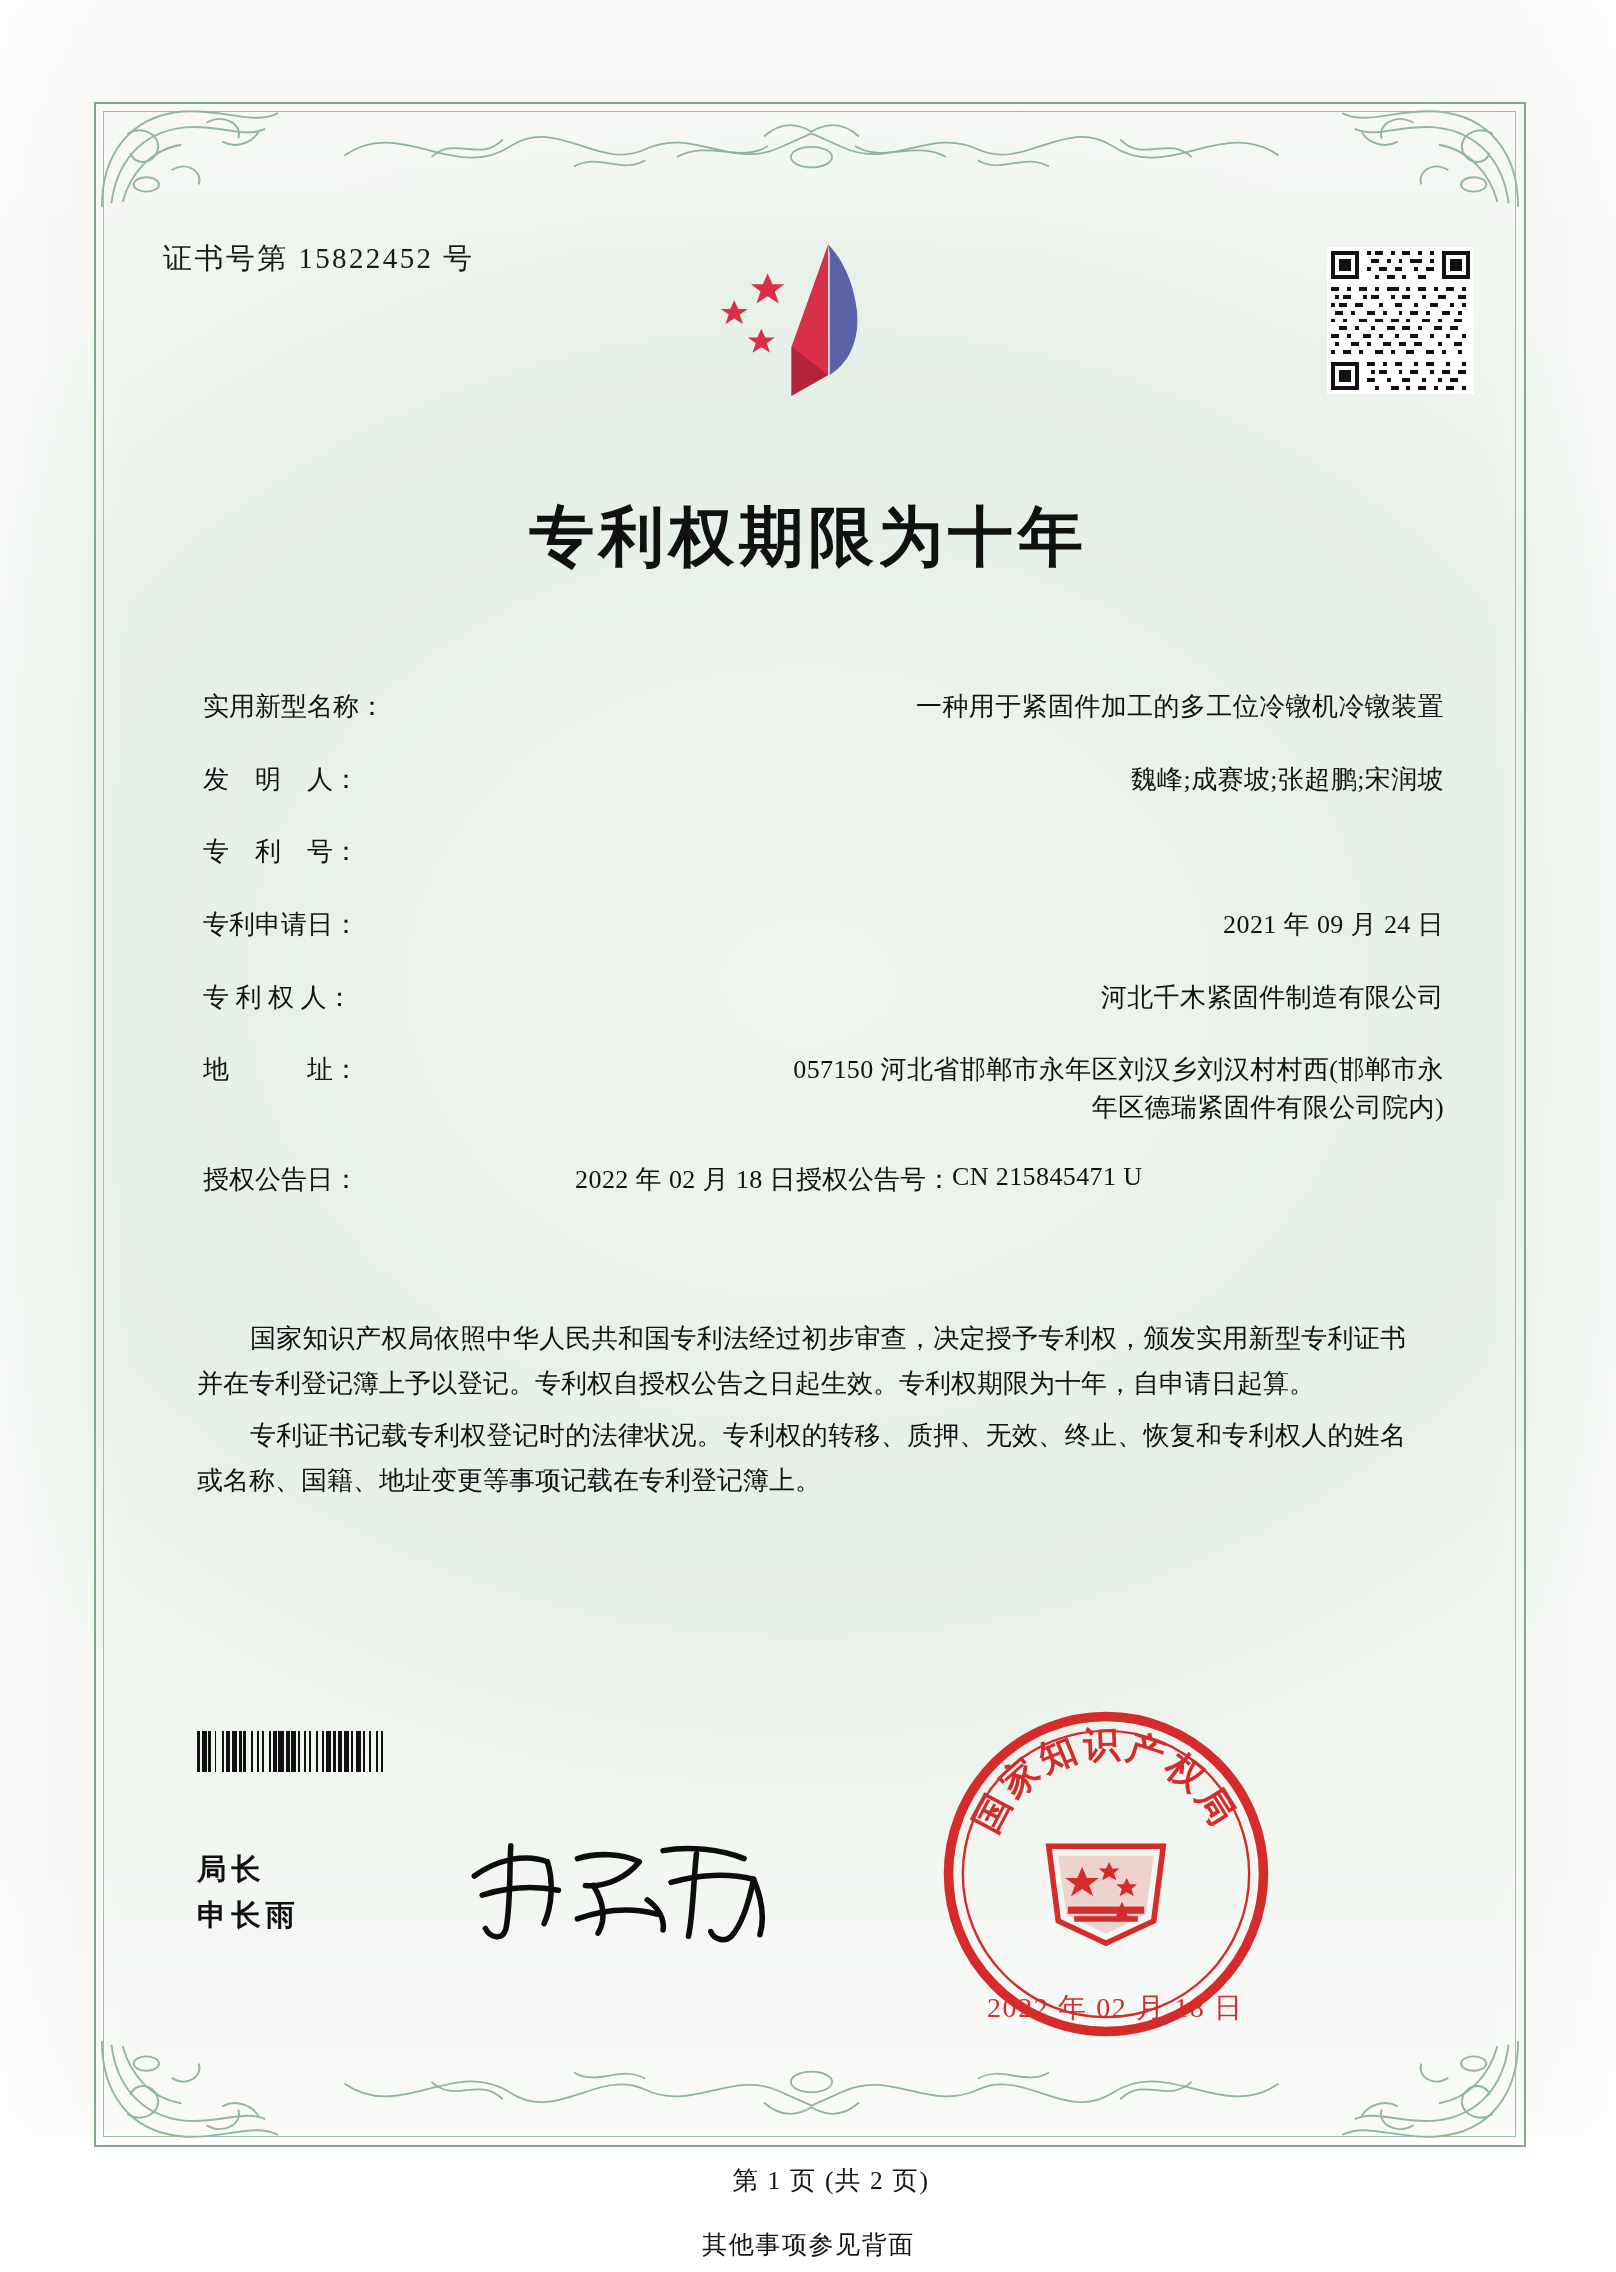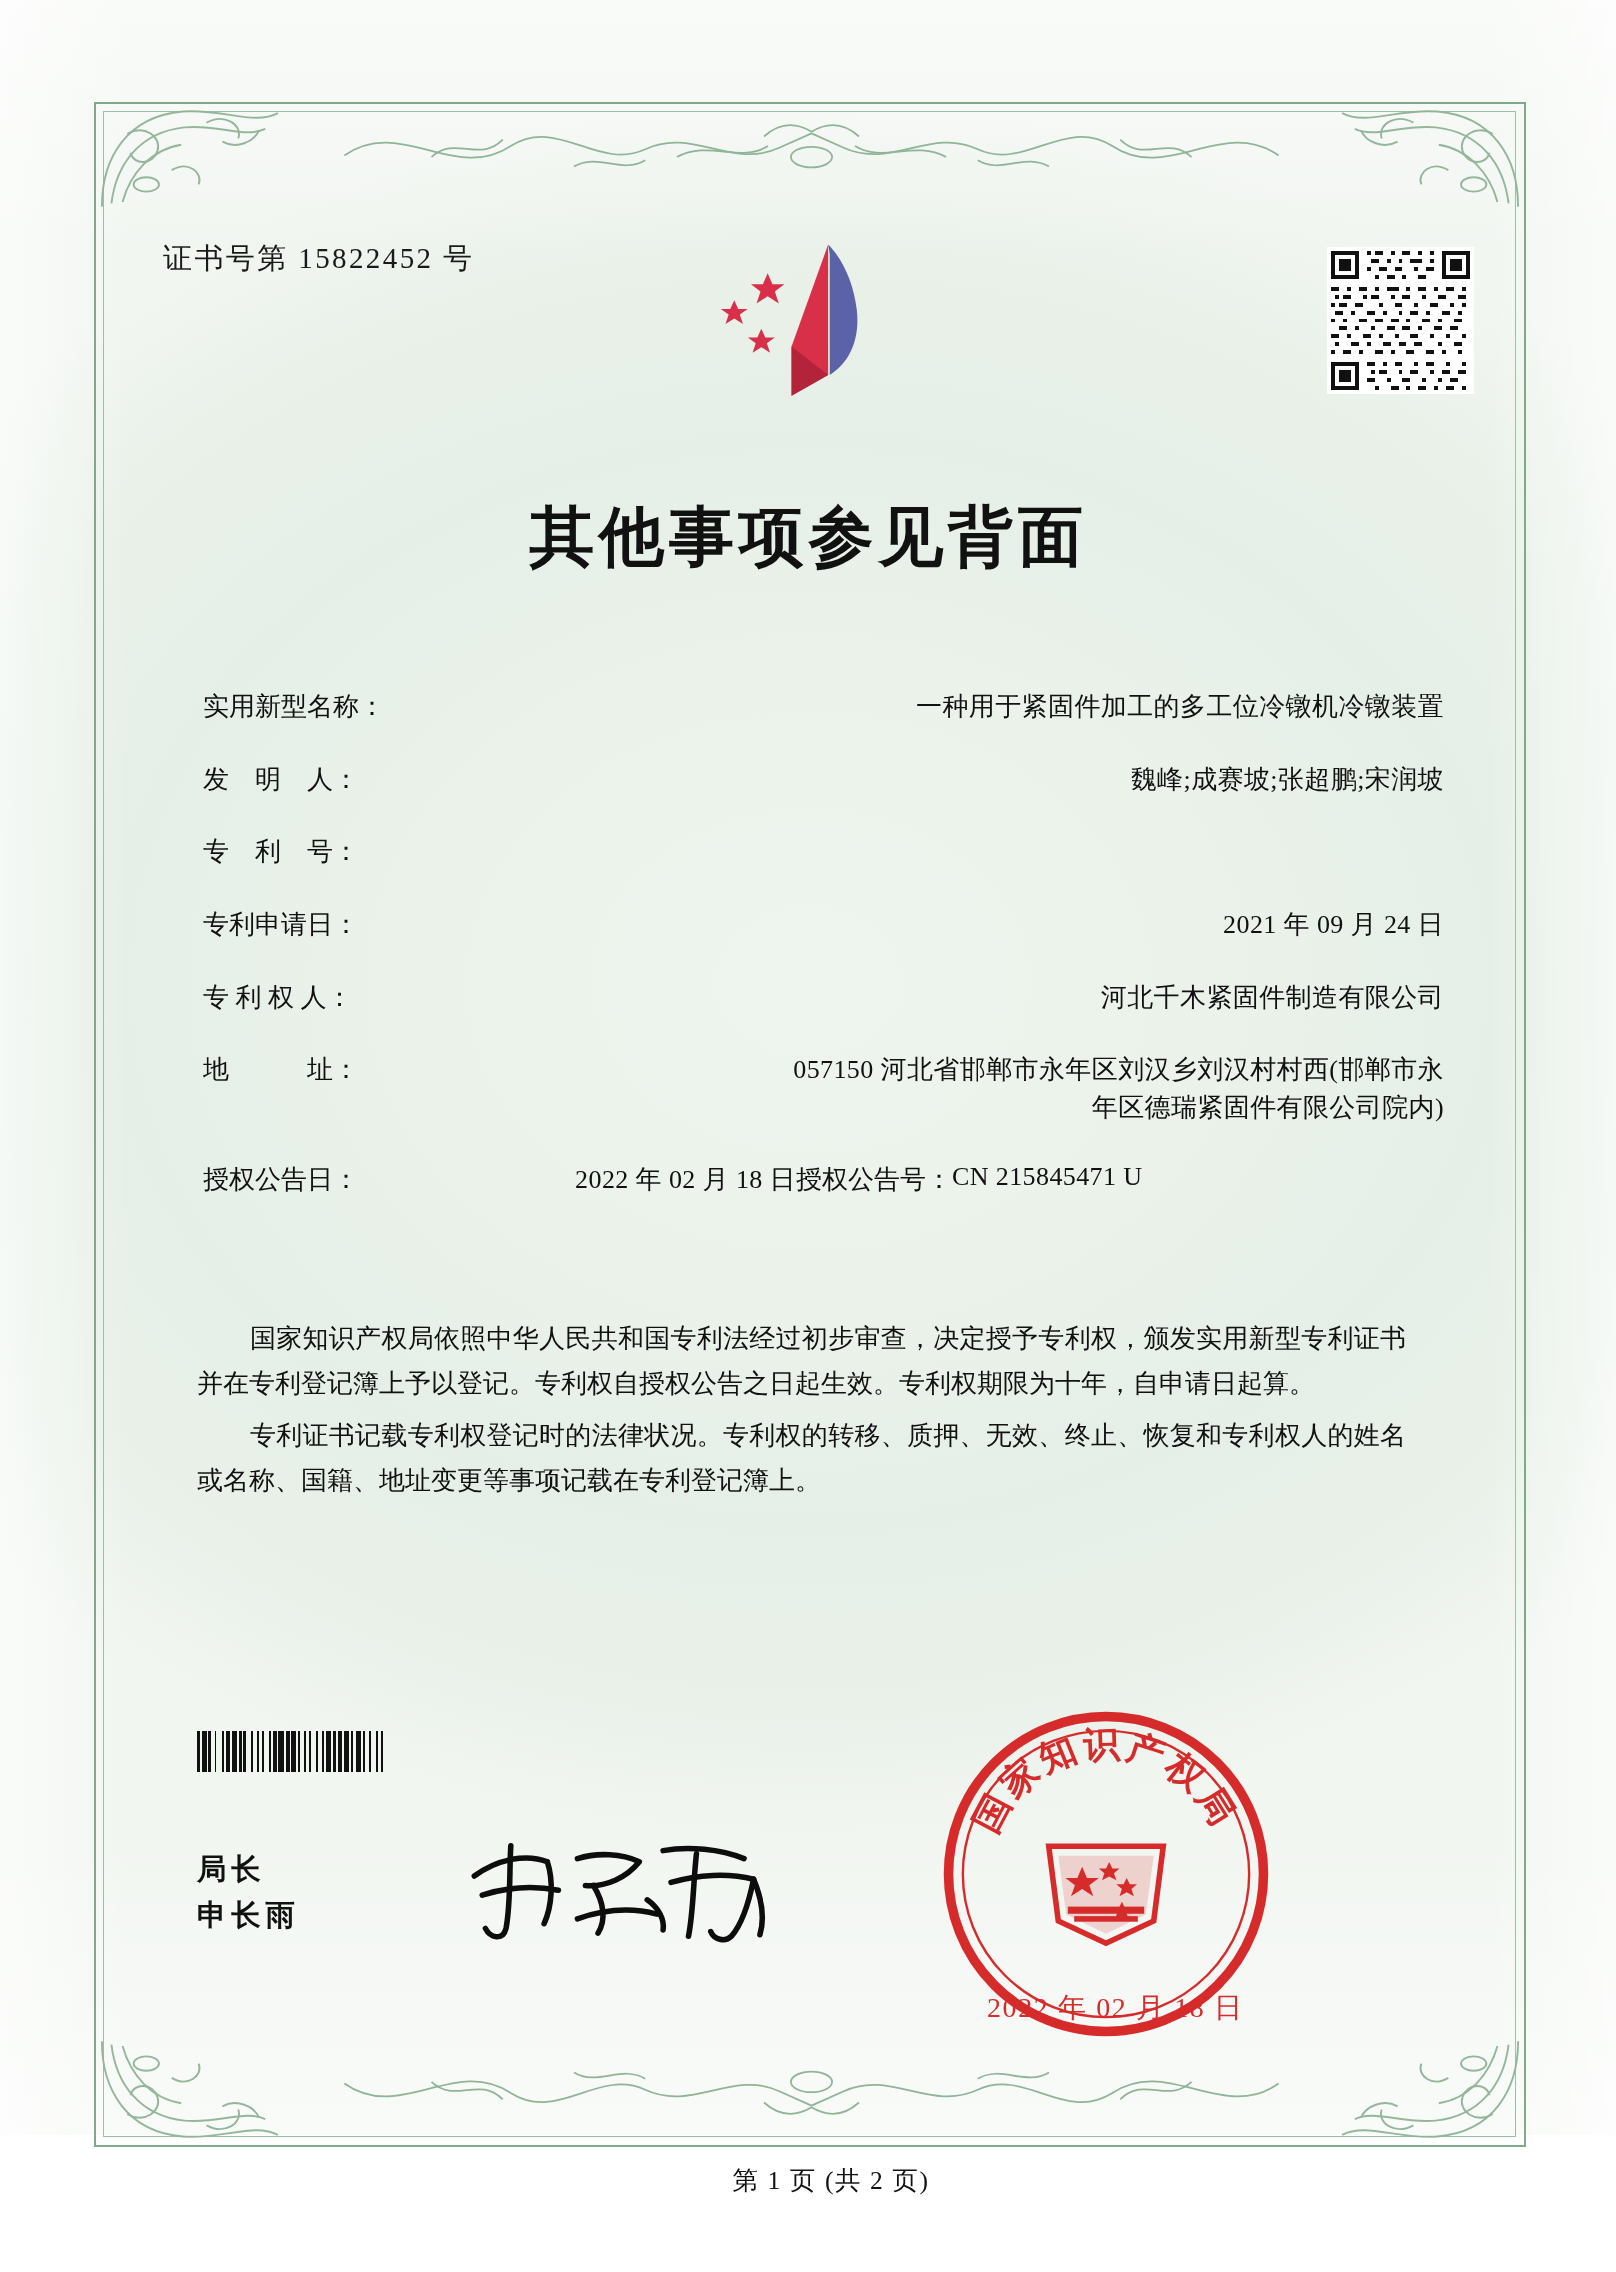"其他事项参见背面" div.main-title { text: 其他事项参见背面 -> 专利权期限为十年 }
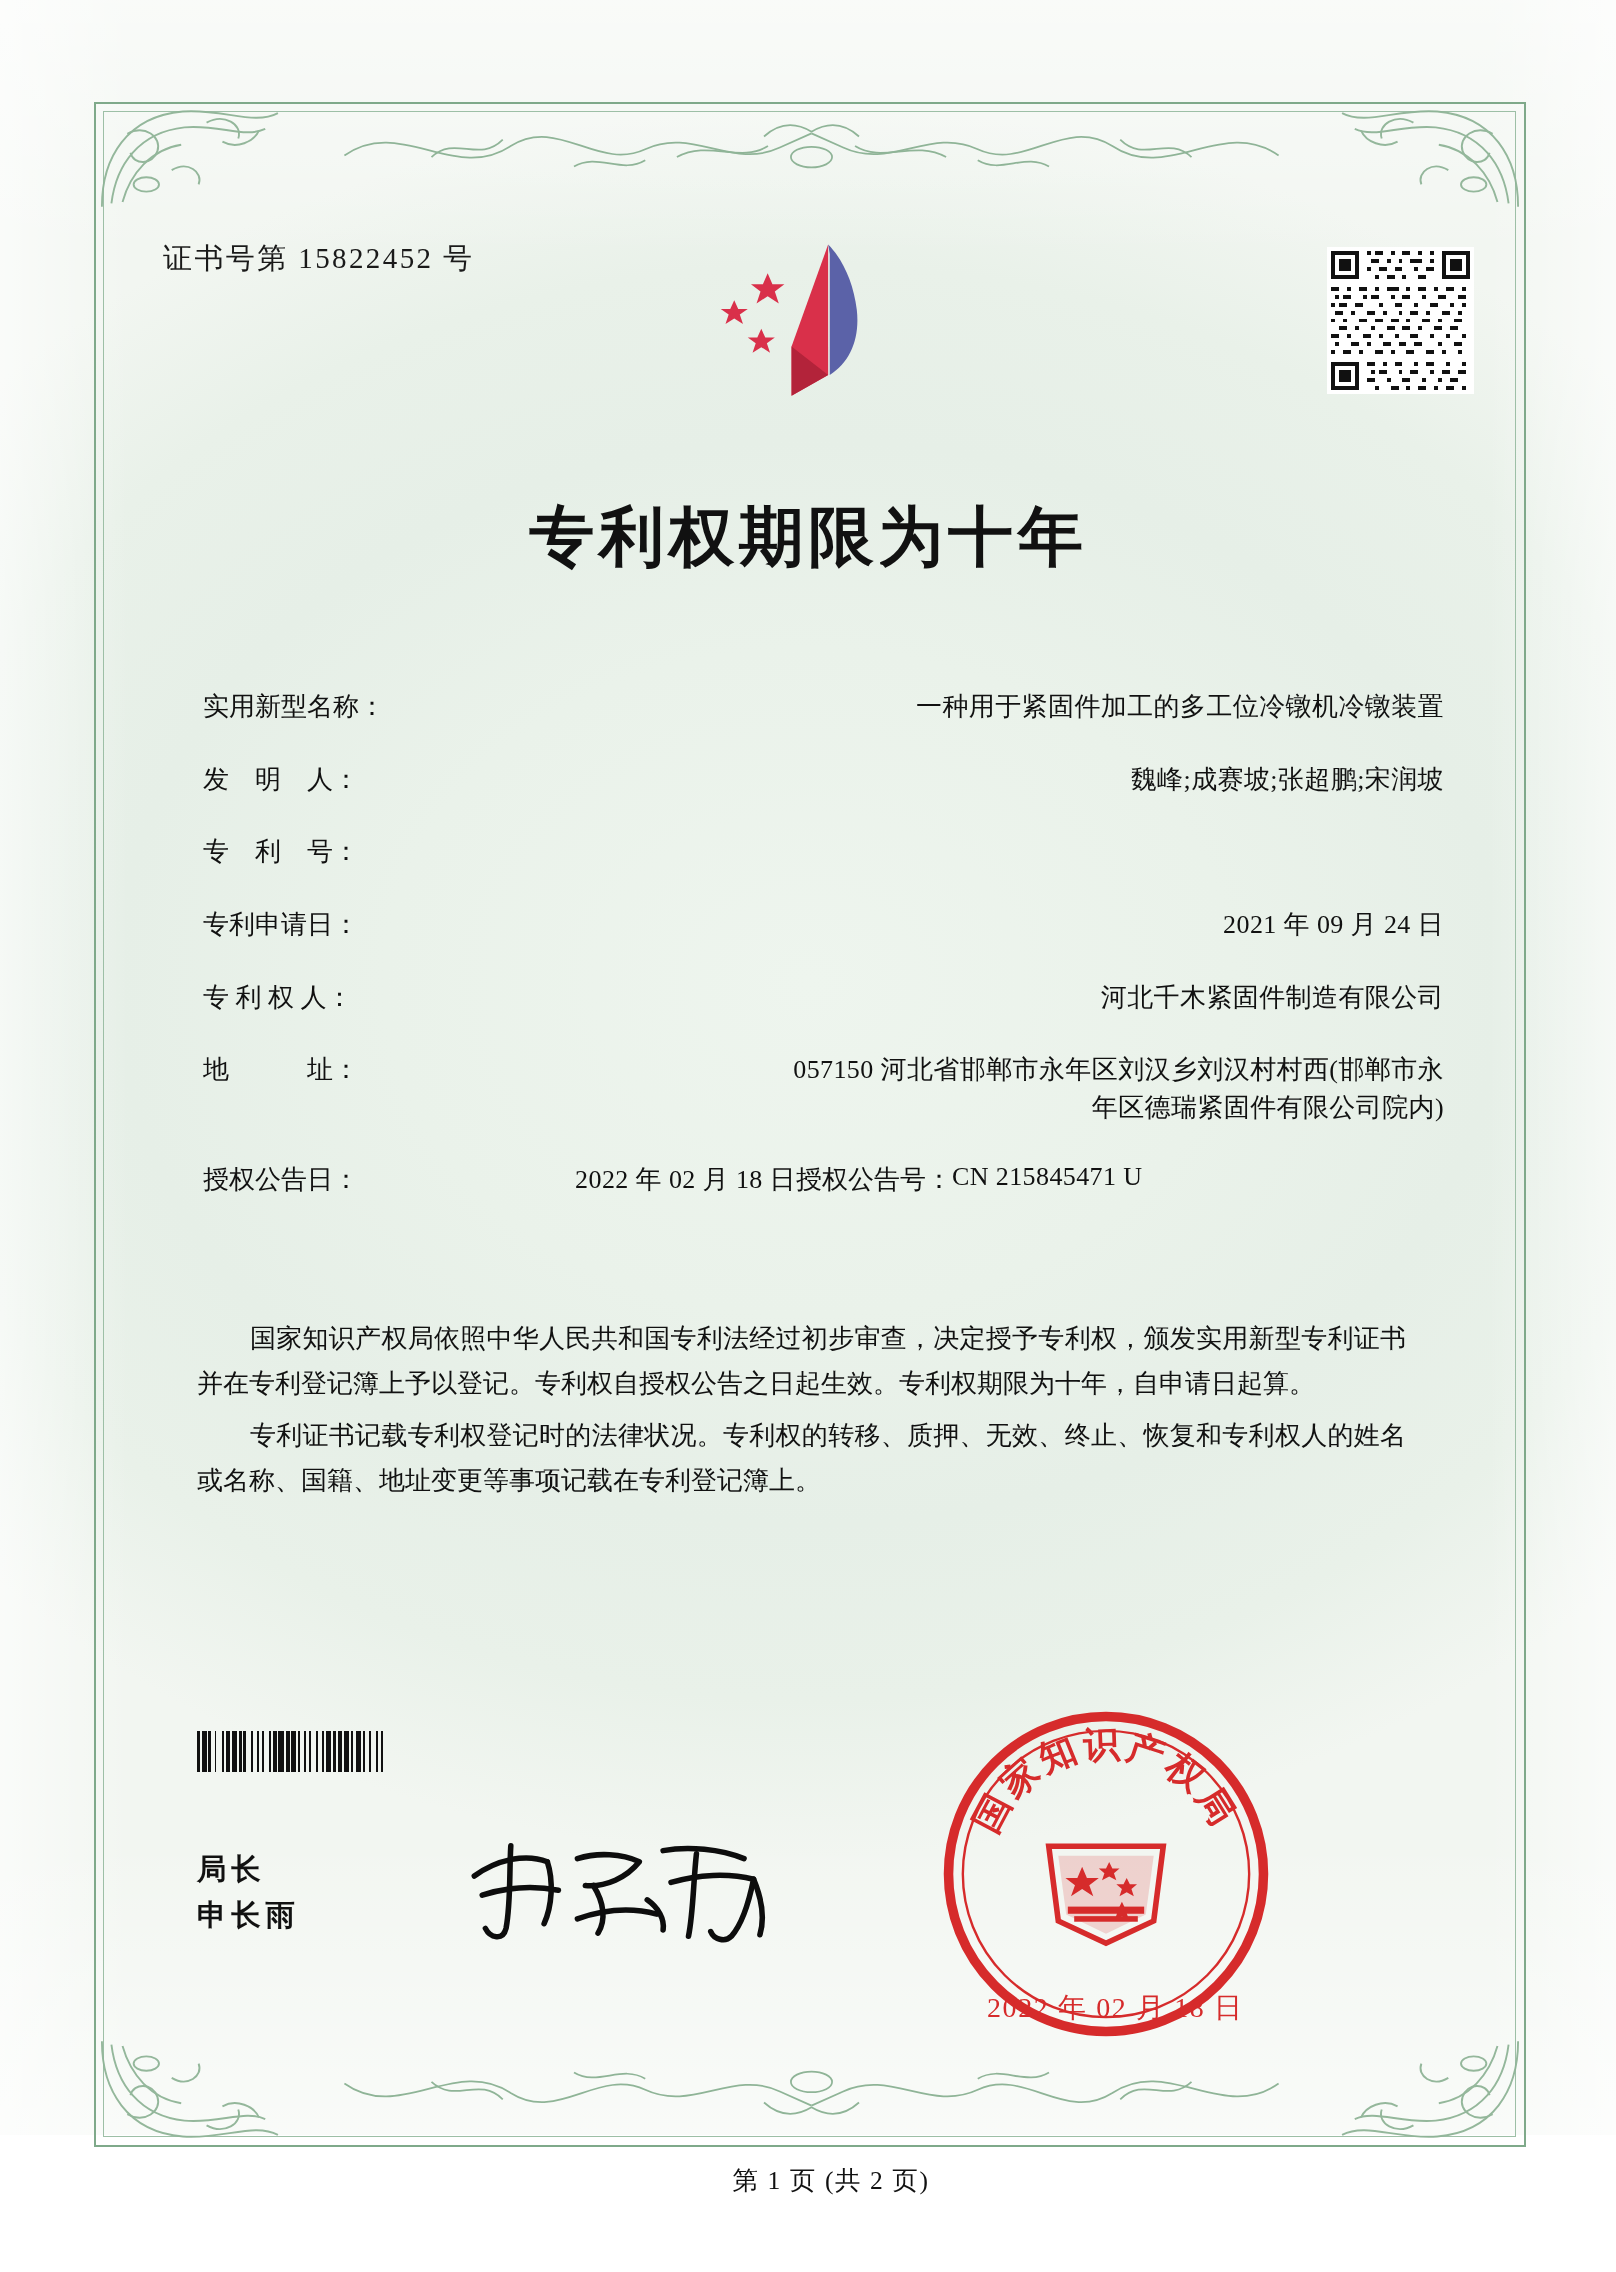"其他事项参见背面" div.back-note { html: none -> <div>其他事项参见背面</div> }
